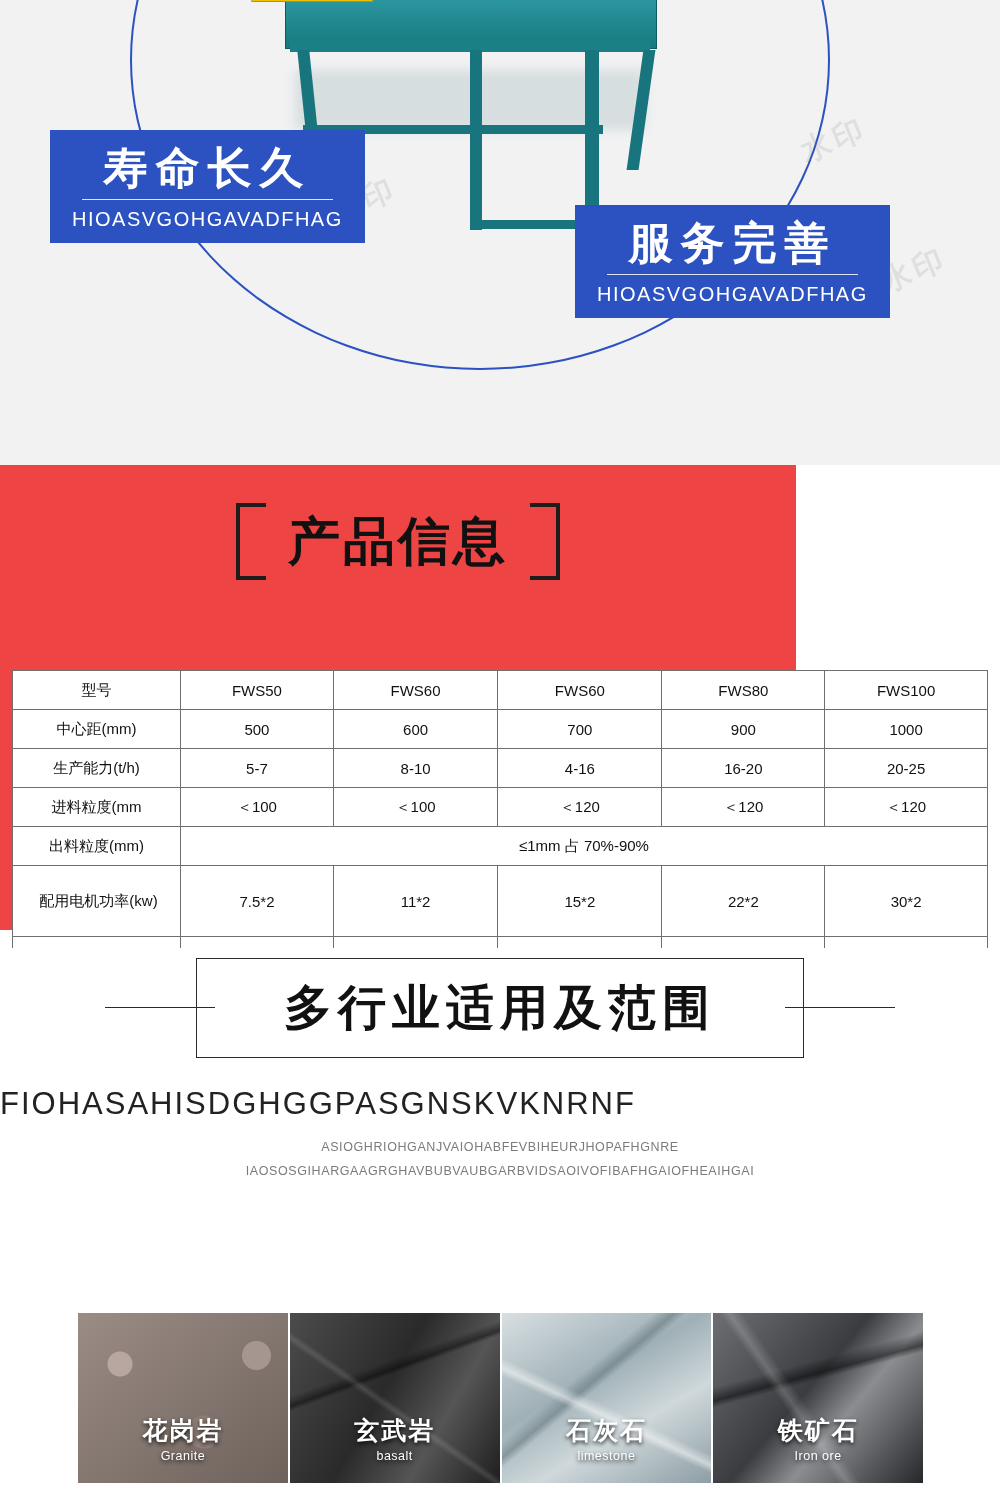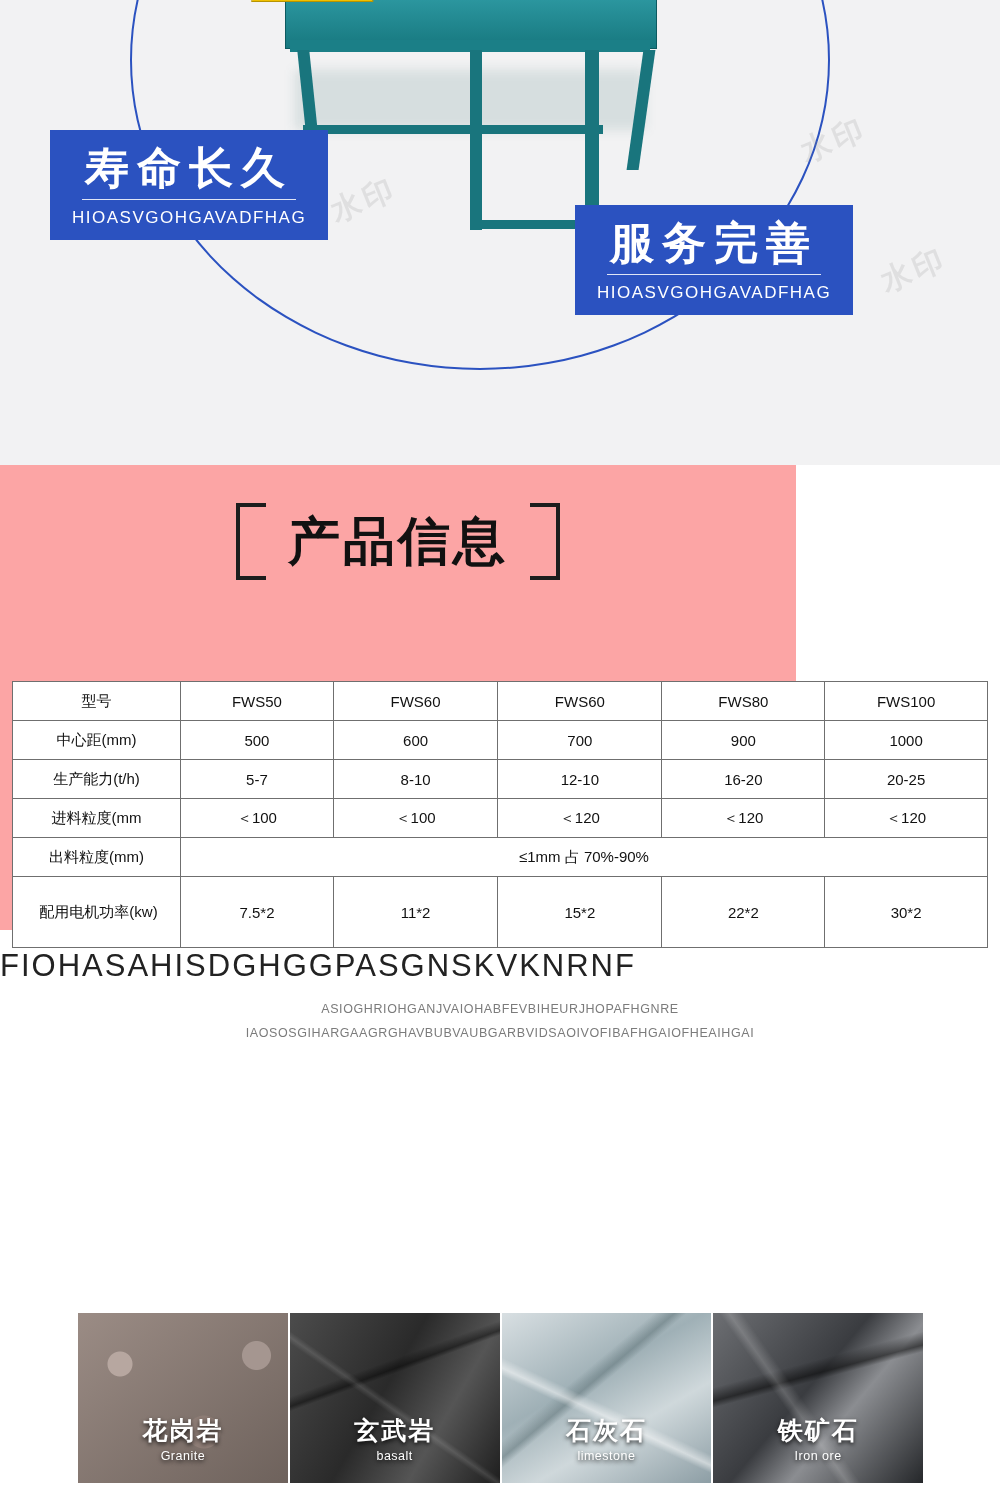"HIOASVGOHGAVADFHAG" .badge .en { font-size: 17px -> 20px }
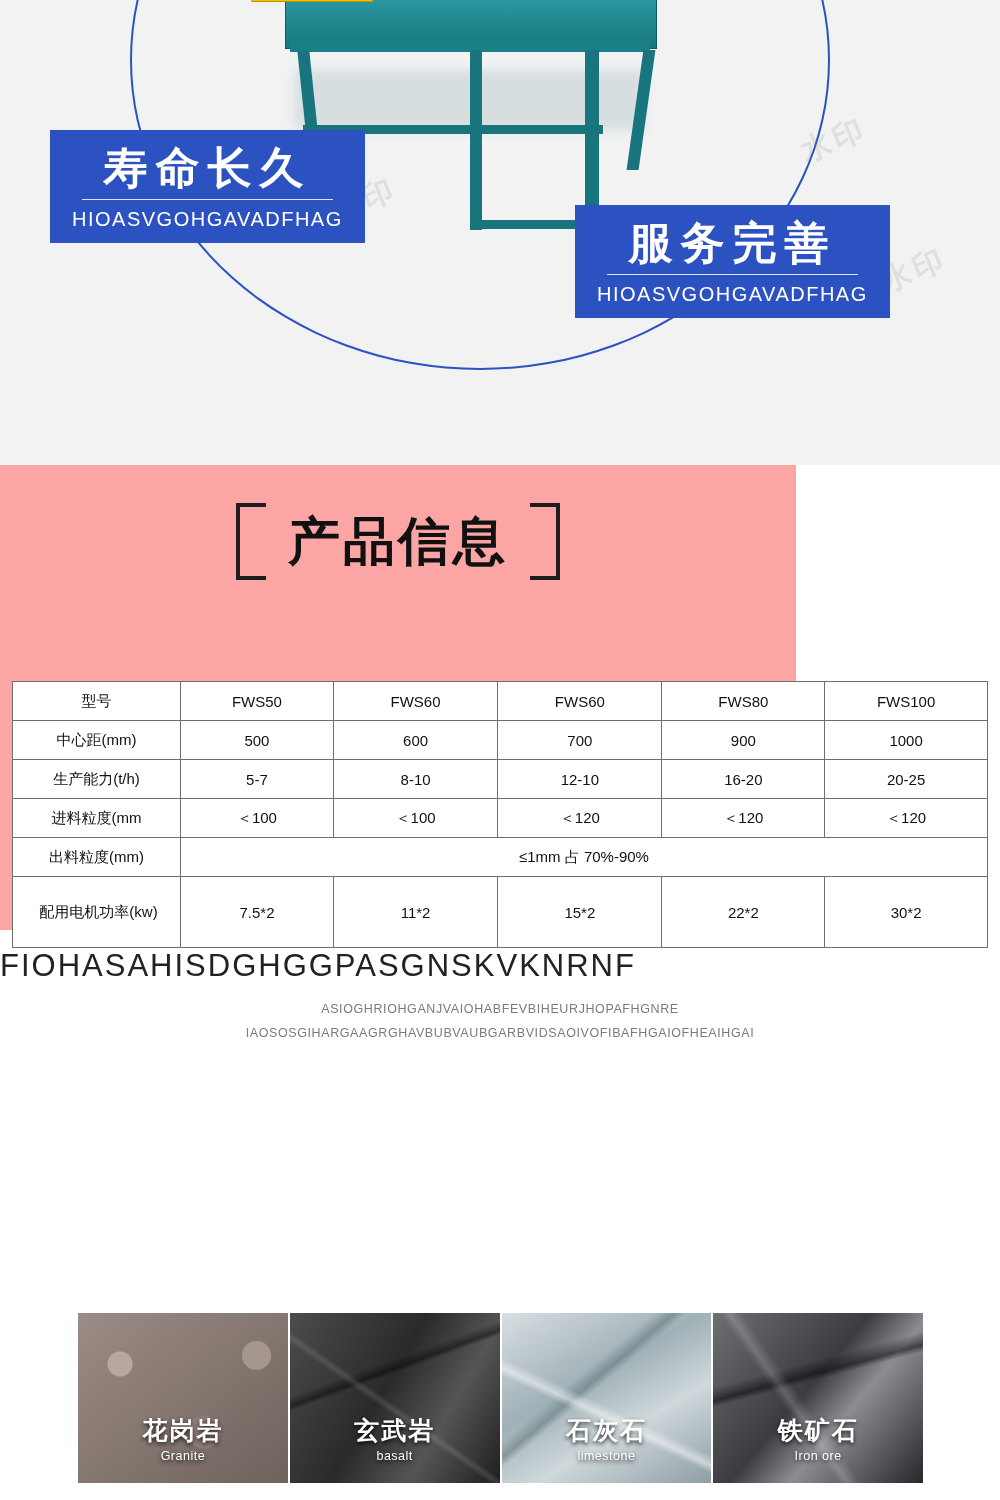"产品信息" .info-section { background: #fca5a5 -> #ef4444 }
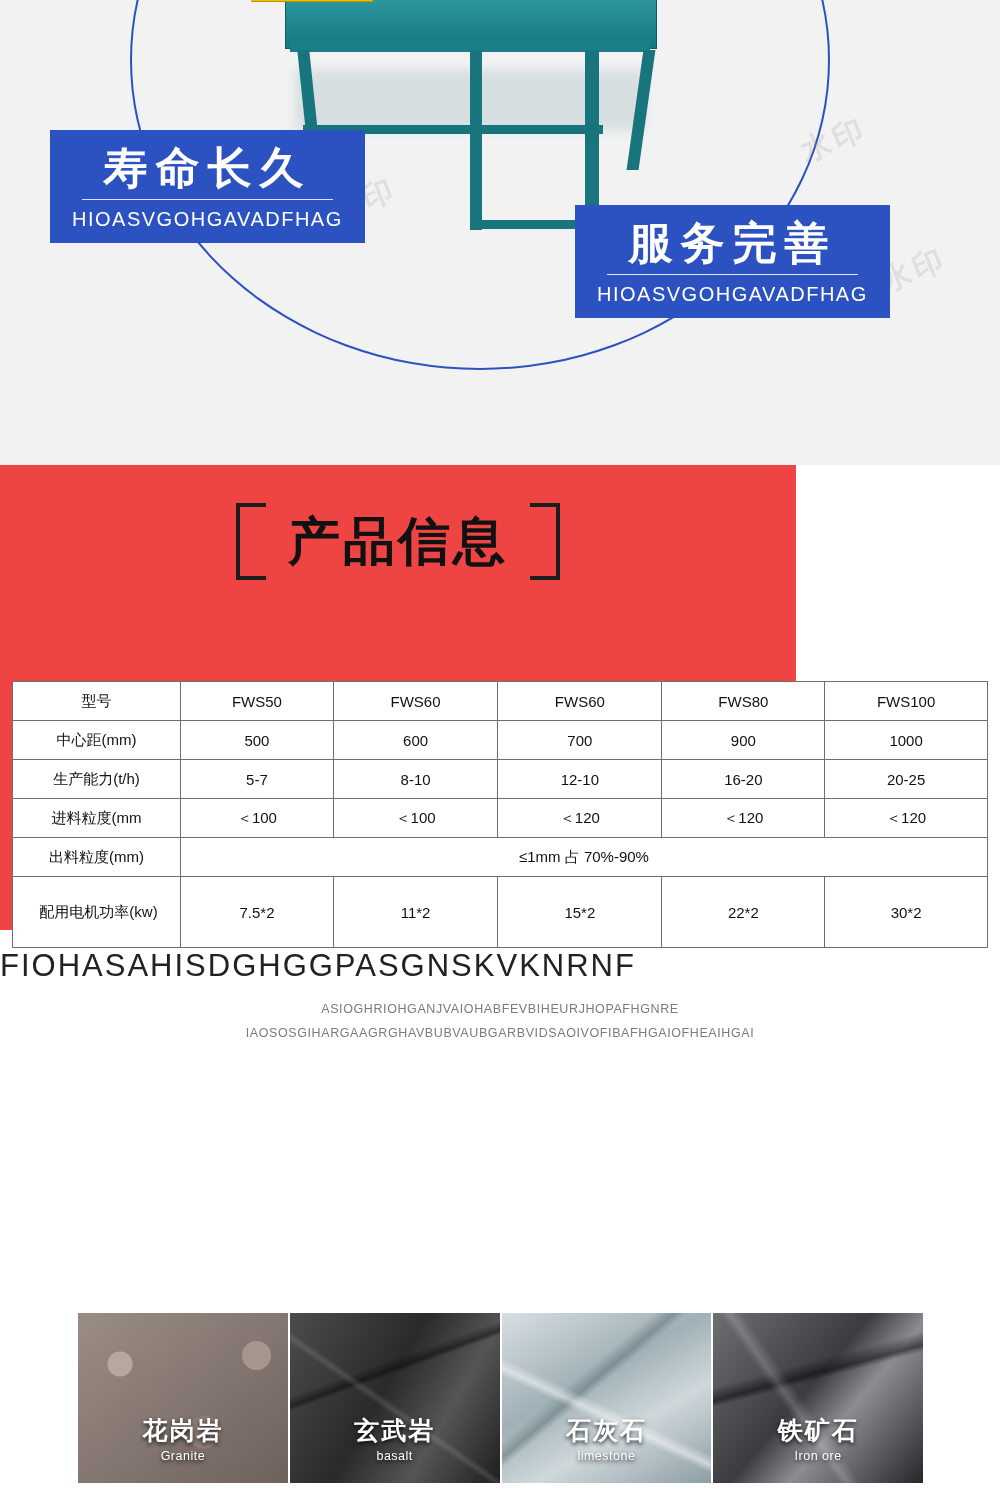"型号" table.spec { top: 216px -> 205px }
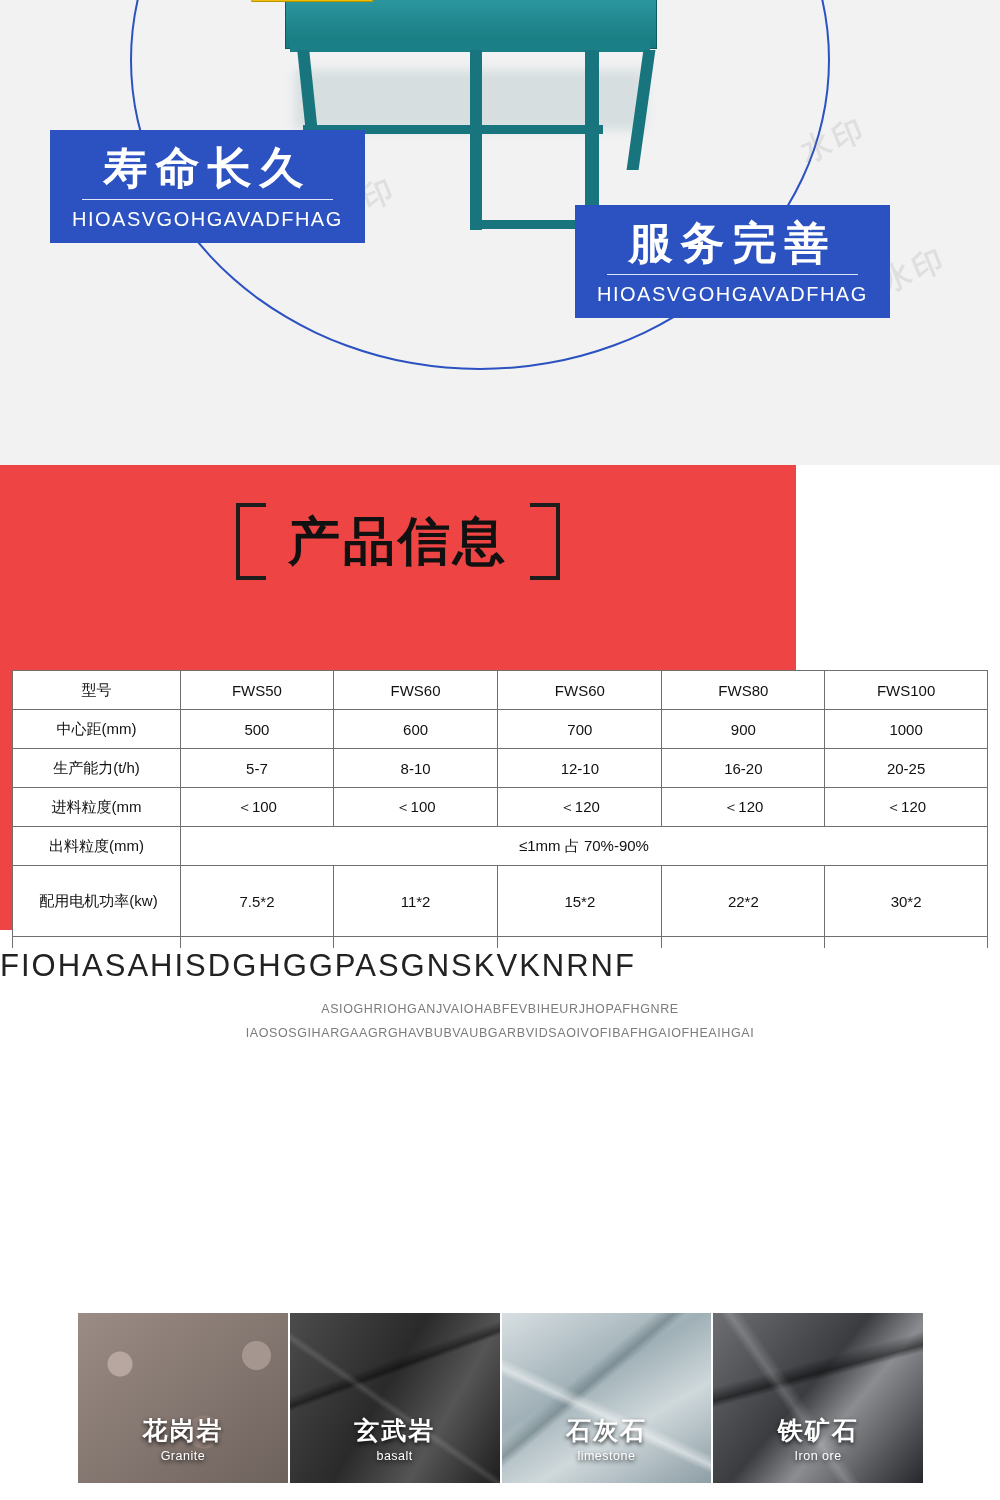"12-10" td { text: 12-10 -> 4-16 }
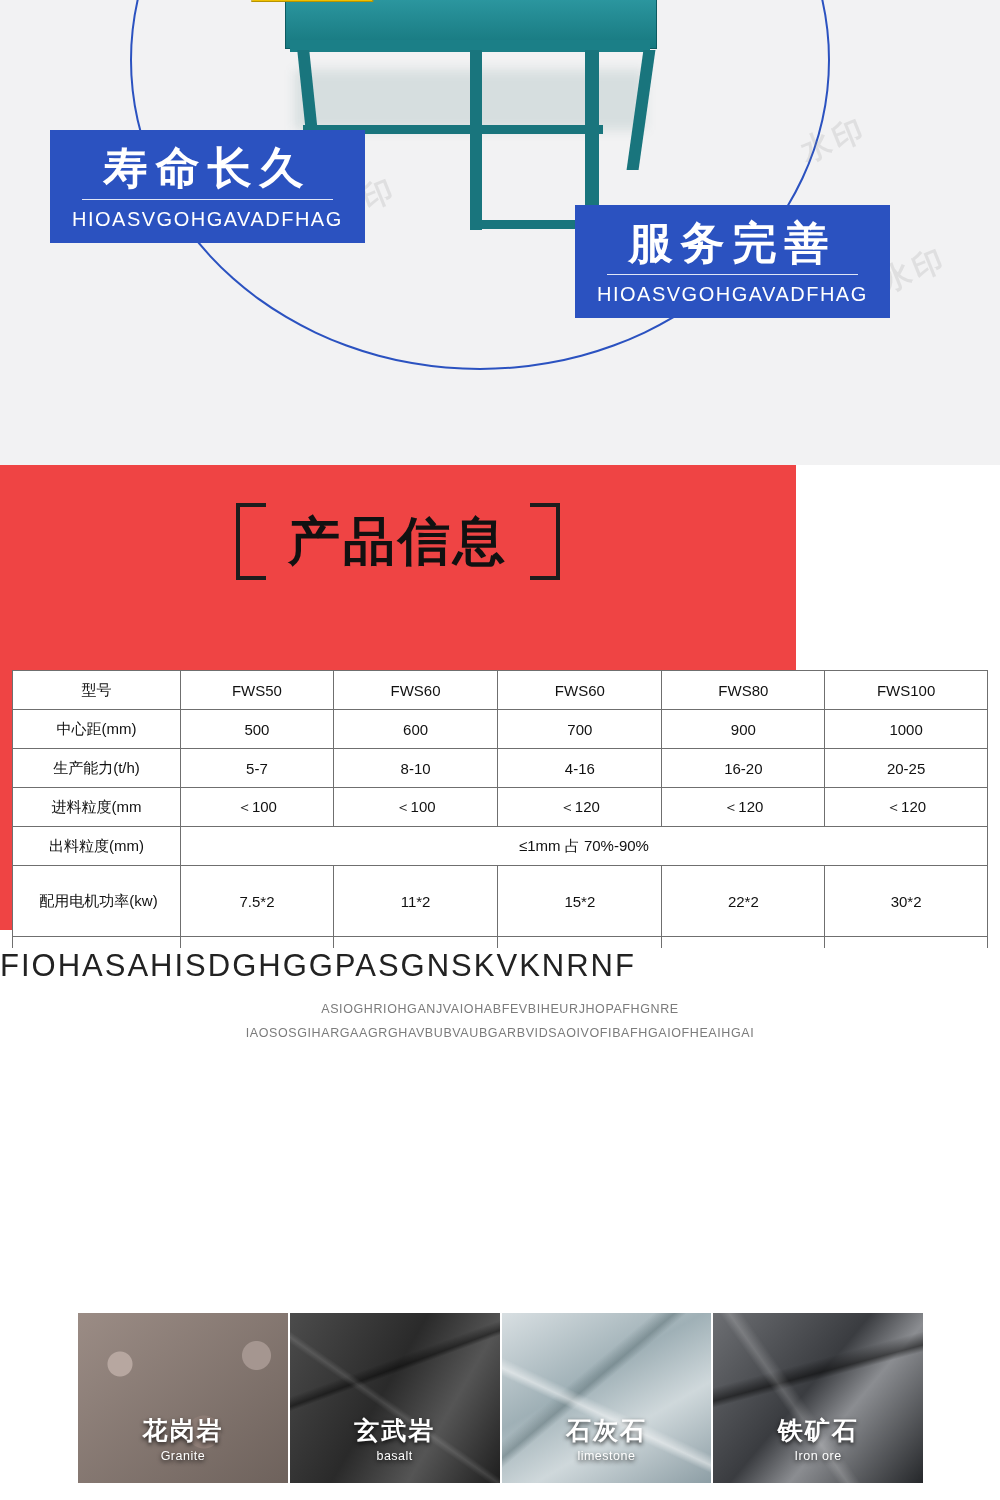"多行业适用及范围" div.ind-title-wrap { html: none -> <div> <div></div> <div></div> <div> <h2>多行业适用及范围</h2> </div> </div> }
